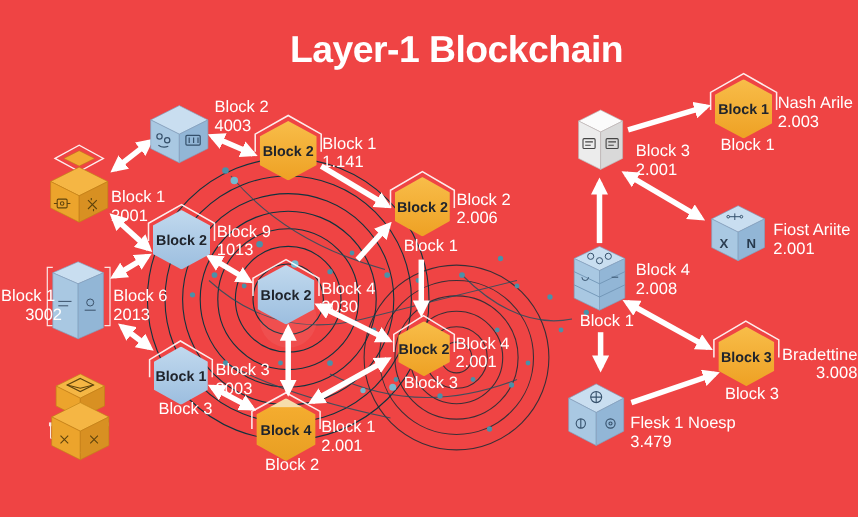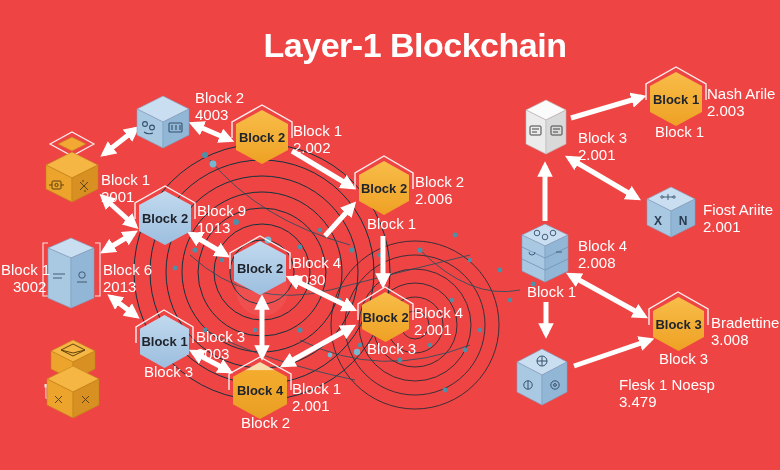"2.002" span { text: 2.002 -> 1.141 }
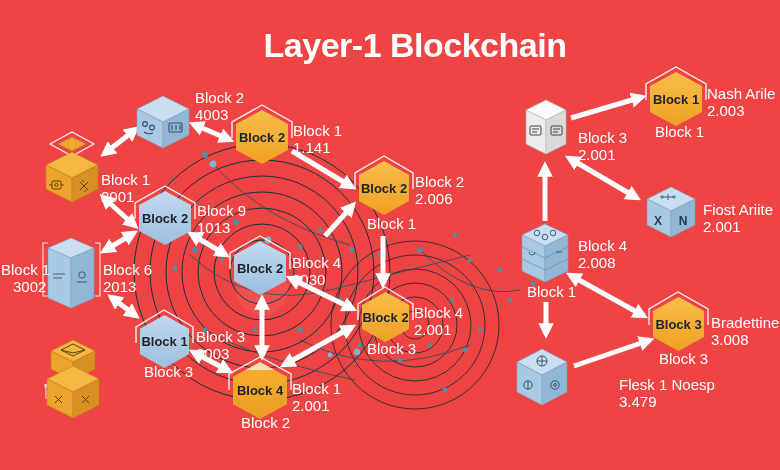"3002" span { padding-left: 12px -> 22px }
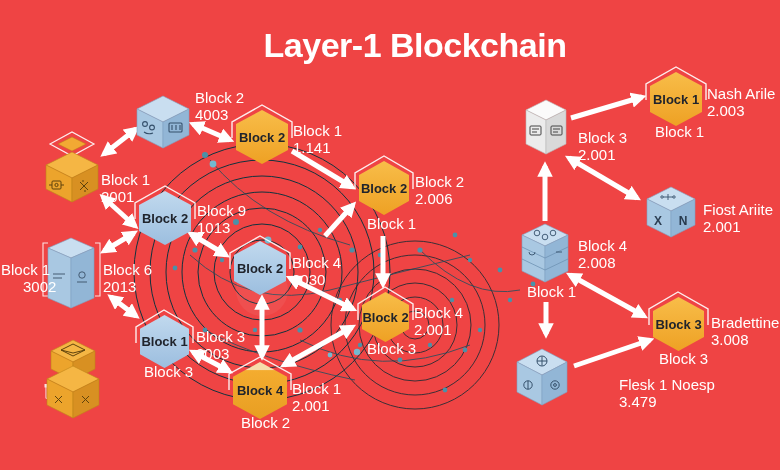"Bradettine" div.lbl { text-align: none -> right }
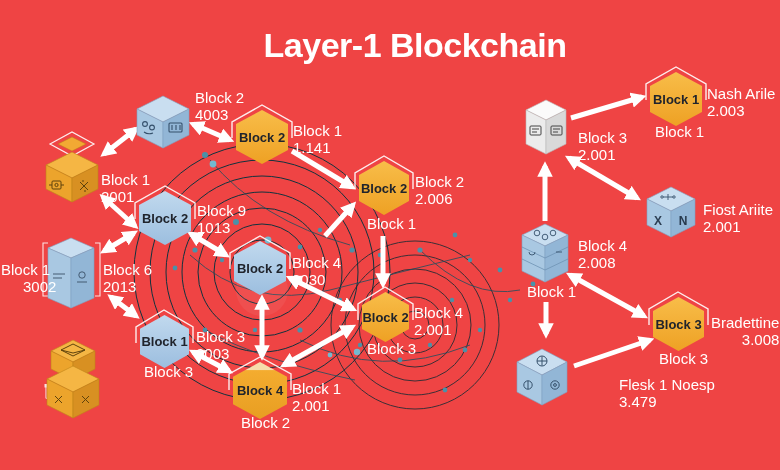"Flesk 1 Noesp" div.lbl { margin-left: 46px -> none }
